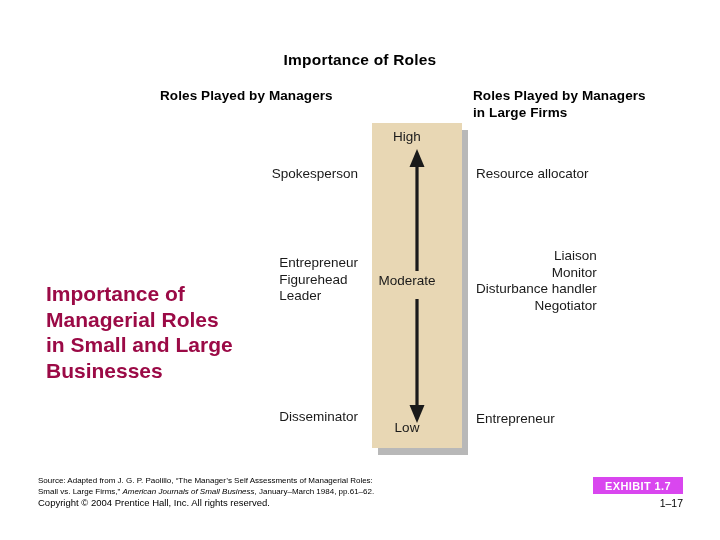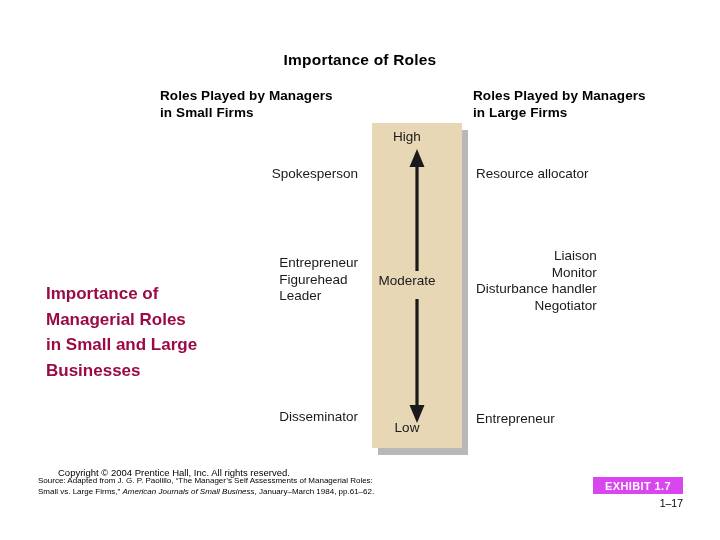"in Small Firms" div { html: <div>in Small Firms</div> -> none }
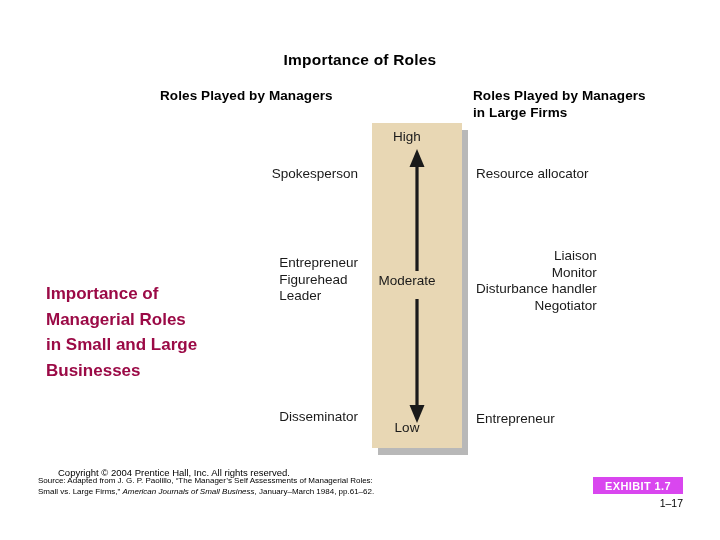"Importance of" #slide-heading { font-size: 17px -> 21px }
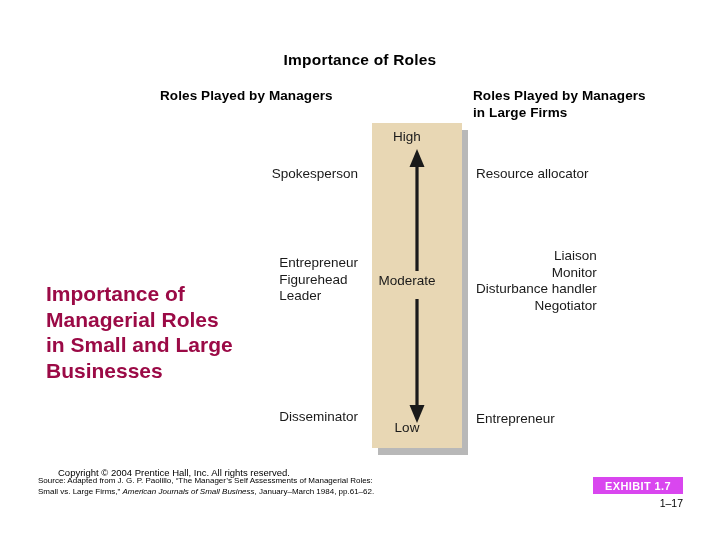"Copyright © 2004 Prentice Hall," #copyright-note { margin-left: 20px -> none; top: 467px -> 497px }
